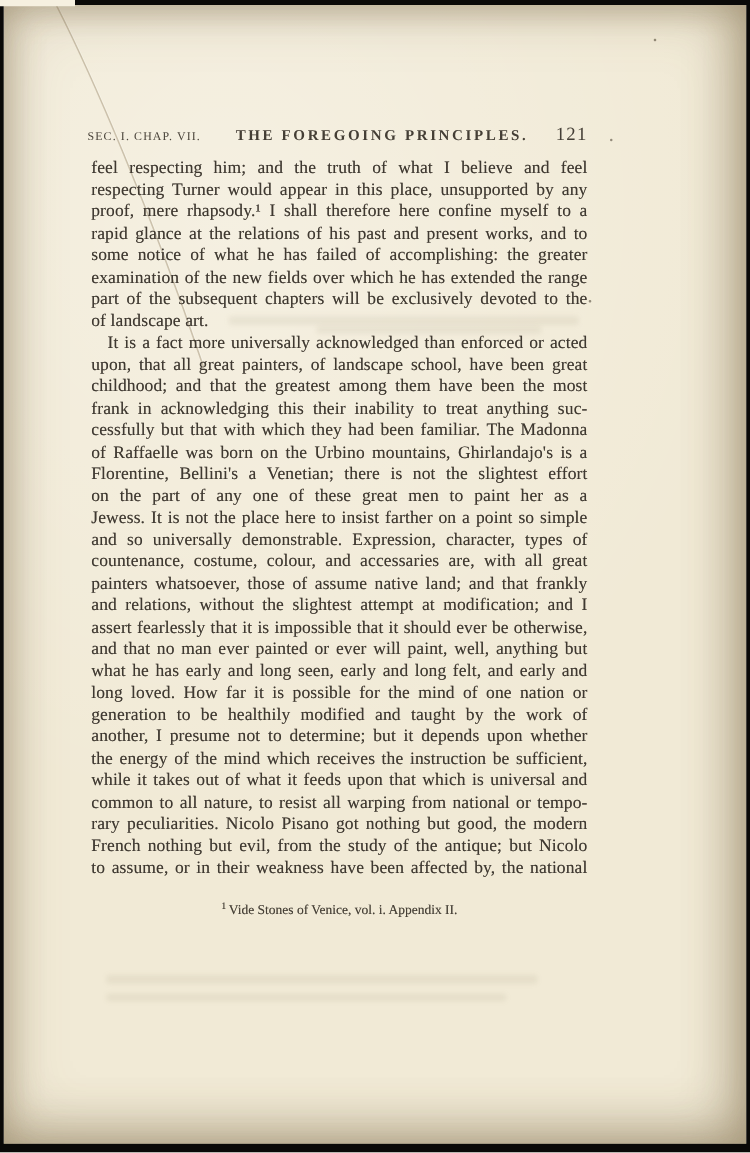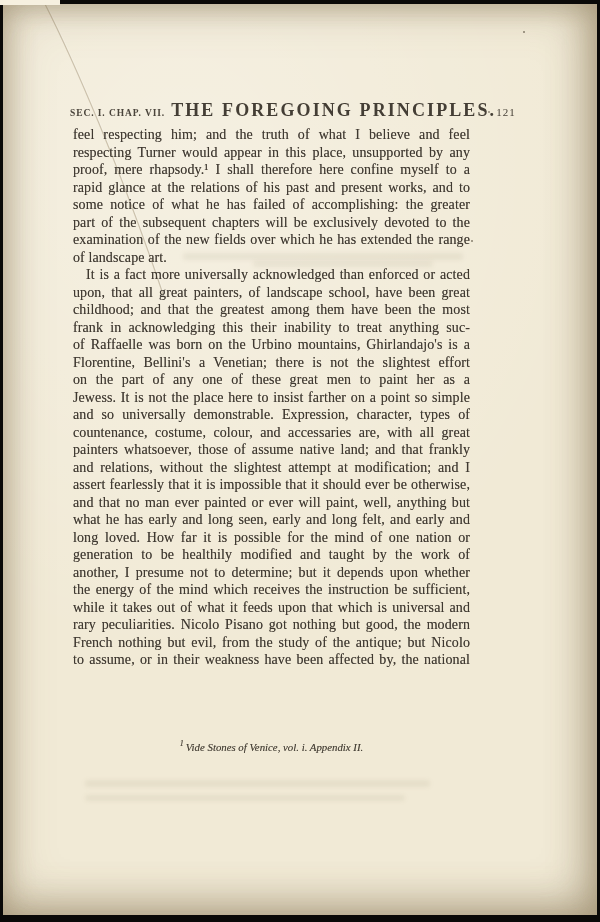"SEC. I. CHAP. VII." .runhead .left { font-weight: bold -> normal }
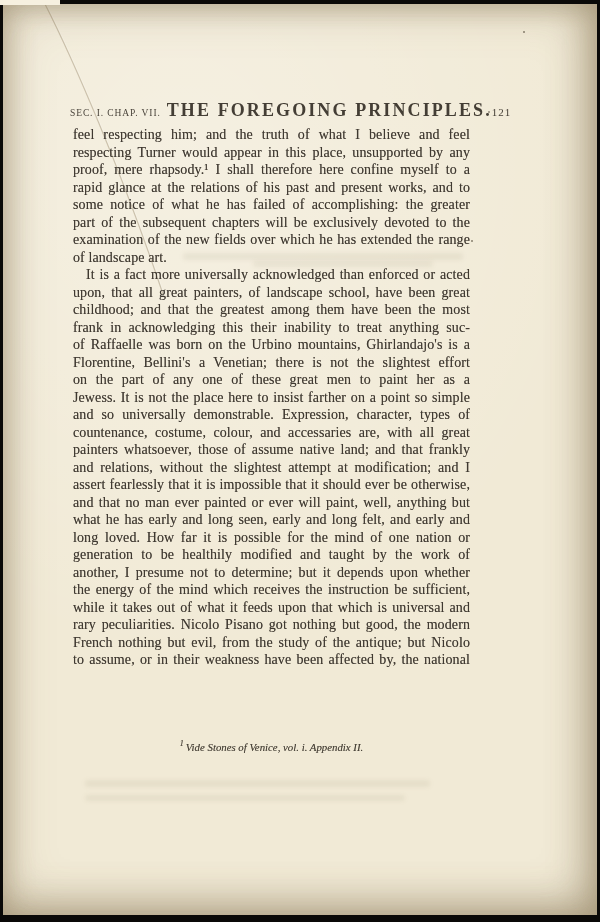"THE FOREGOING PRINCIPLES." .runhead .center { font-size: 18px -> 12px }
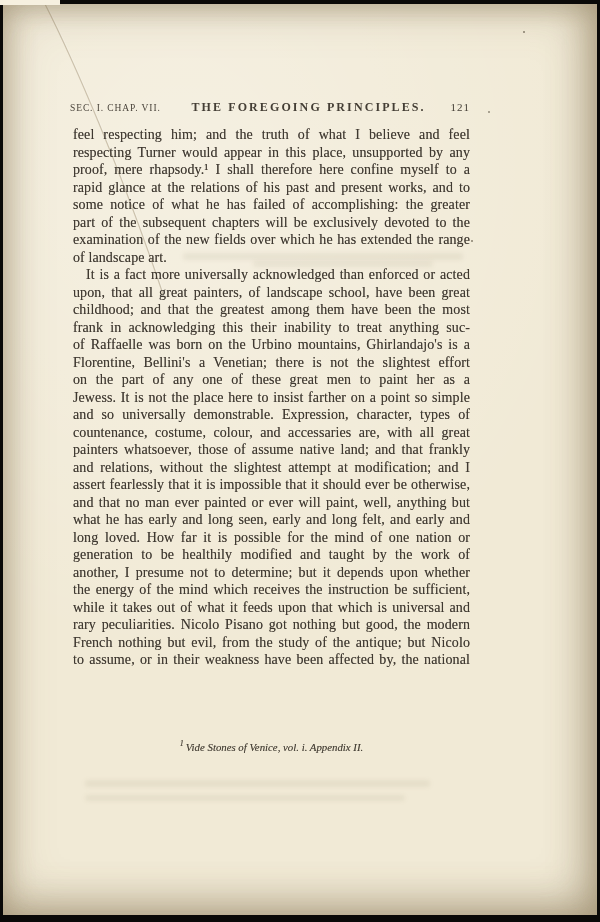"121" .runhead .right { font-size: 11px -> 15px }
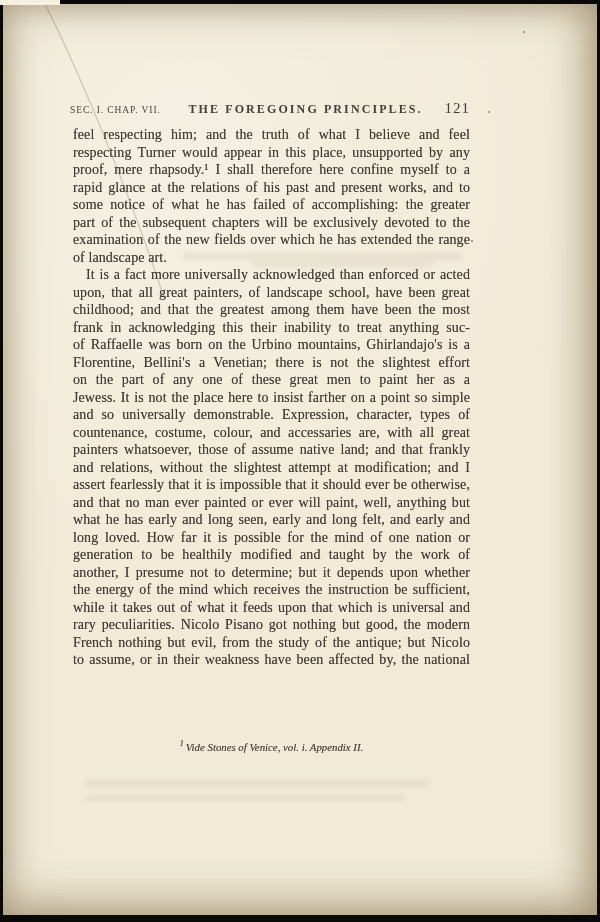"part of the subsequent chapters" div.text-line { order: before "examination of the new fields" -> after "examination of the new fields" }
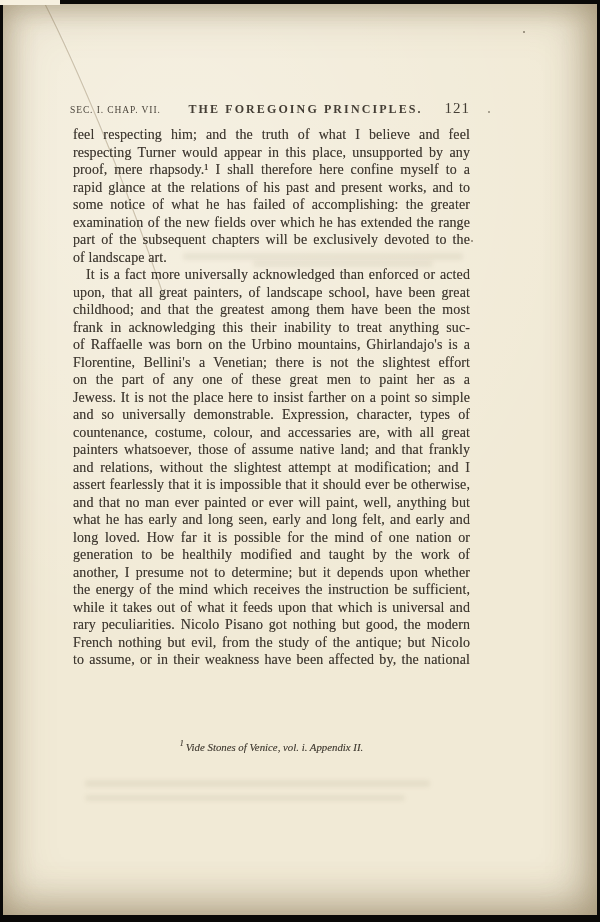"cessfully but that with which" div.text-line { html: none -> <div>cessfully but that with which they had been familiar. The Madonna</div> }
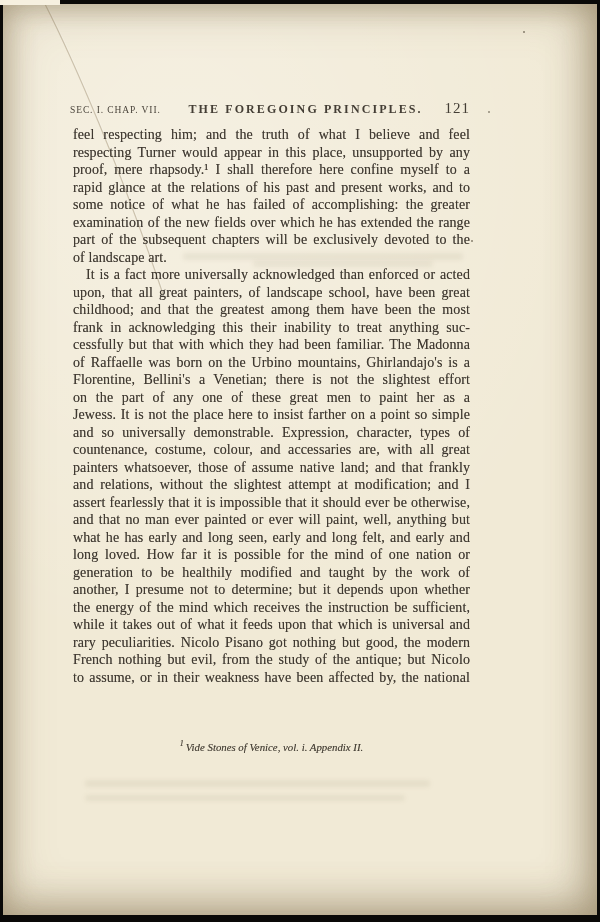"common to all nature, to" div.text-line { html: none -> <div>common to all nature, to resist all warping from national or tempo-</div> }
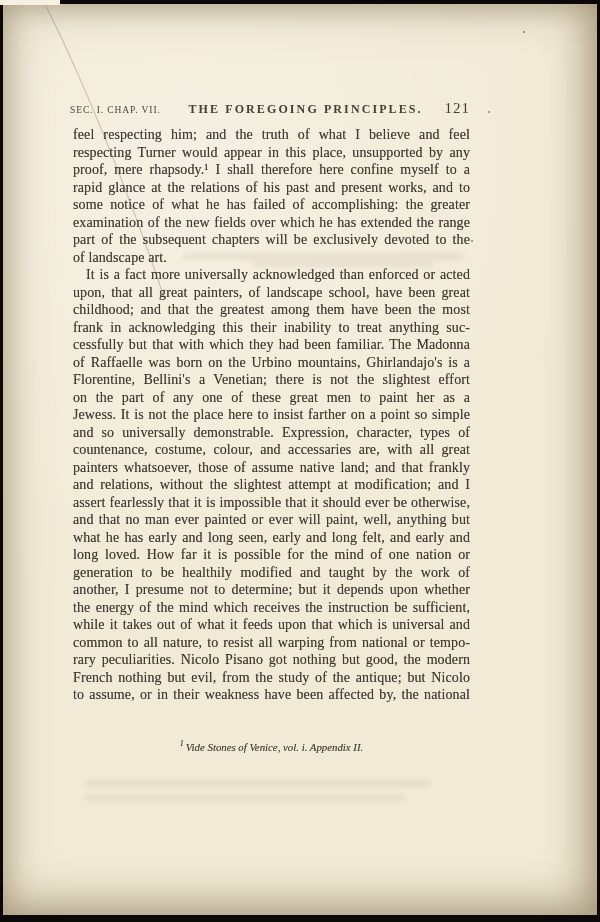"1 Vide Stones of Venice," .footnote { font-style: italic -> none; top: 735px -> 716px }
